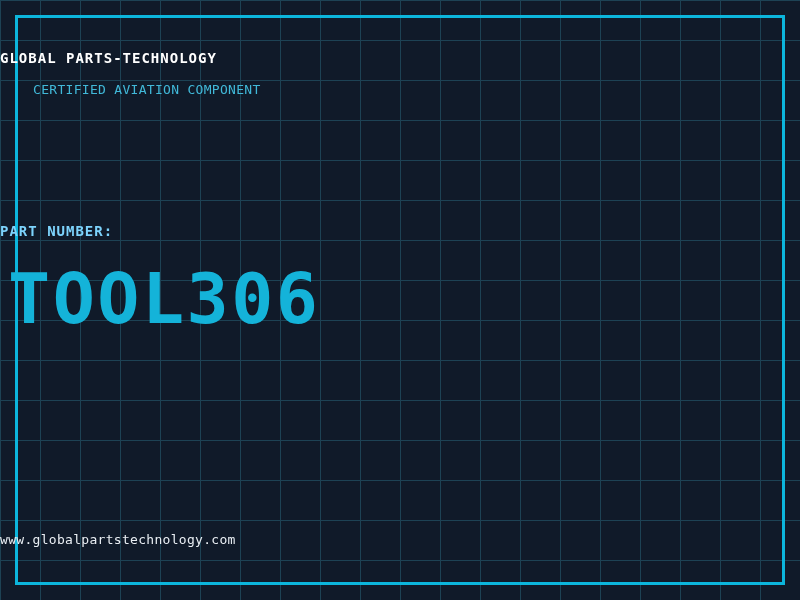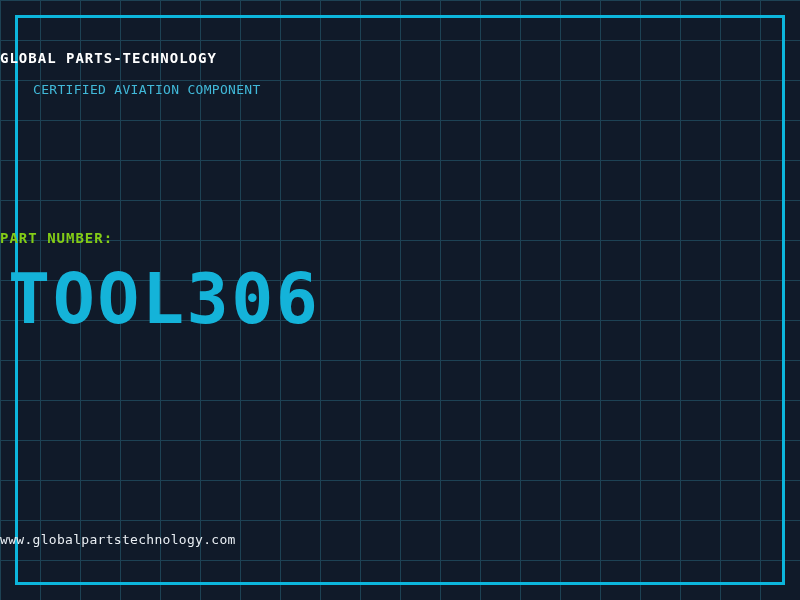"PART NUMBER:" .part-label { color: #84cc16 -> #7dd3fc; top: 238px -> 231px }
